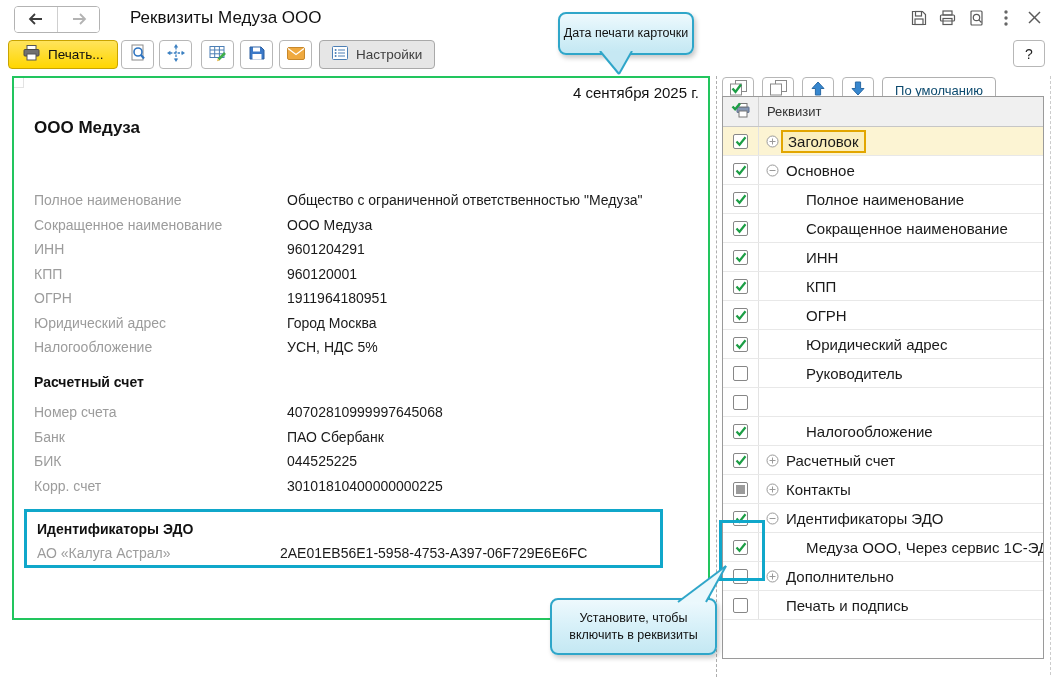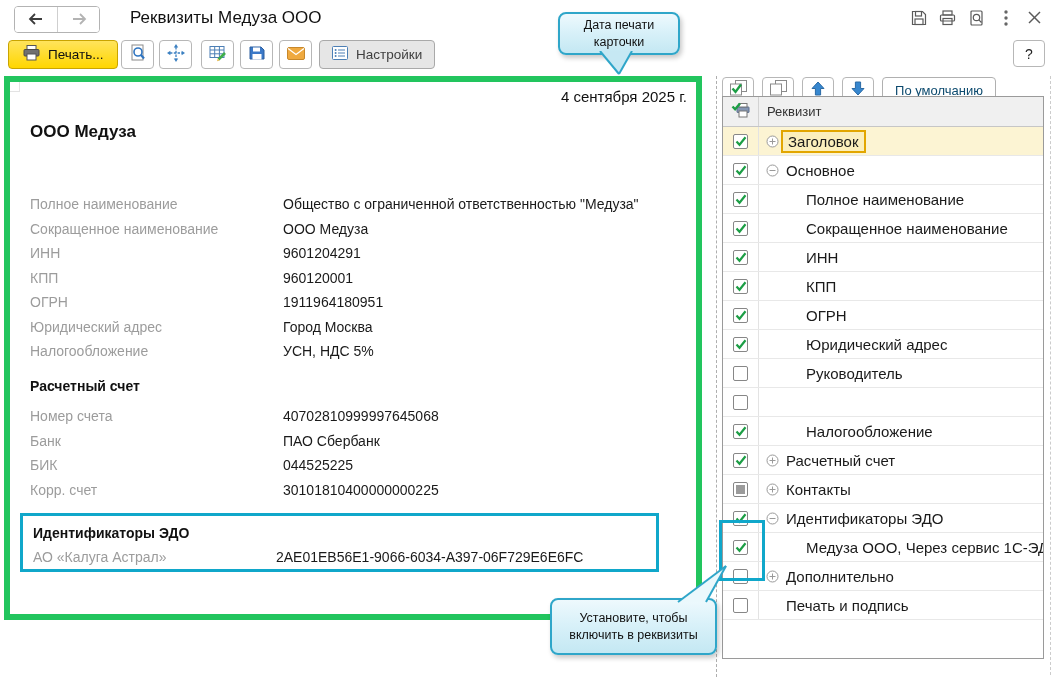"Дата печати карточки" .co-top { width: 122px -> 136px }
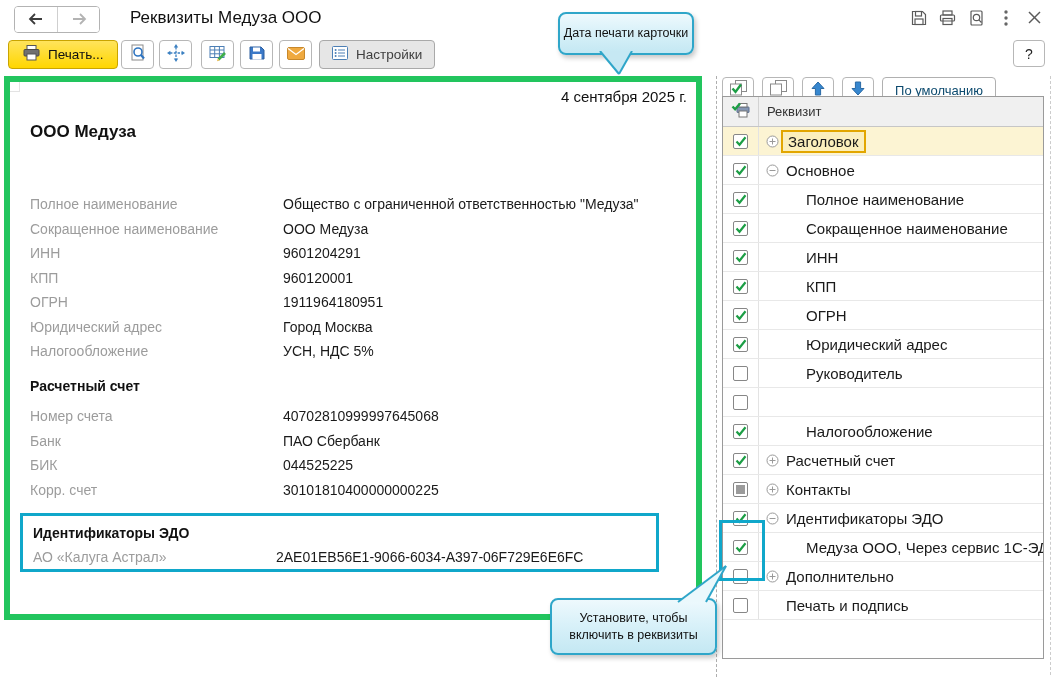"4 сентября 2025 г." .doc { border: 6px solid #22c55e -> 2px solid #22c55e; left: 4px -> 12px }
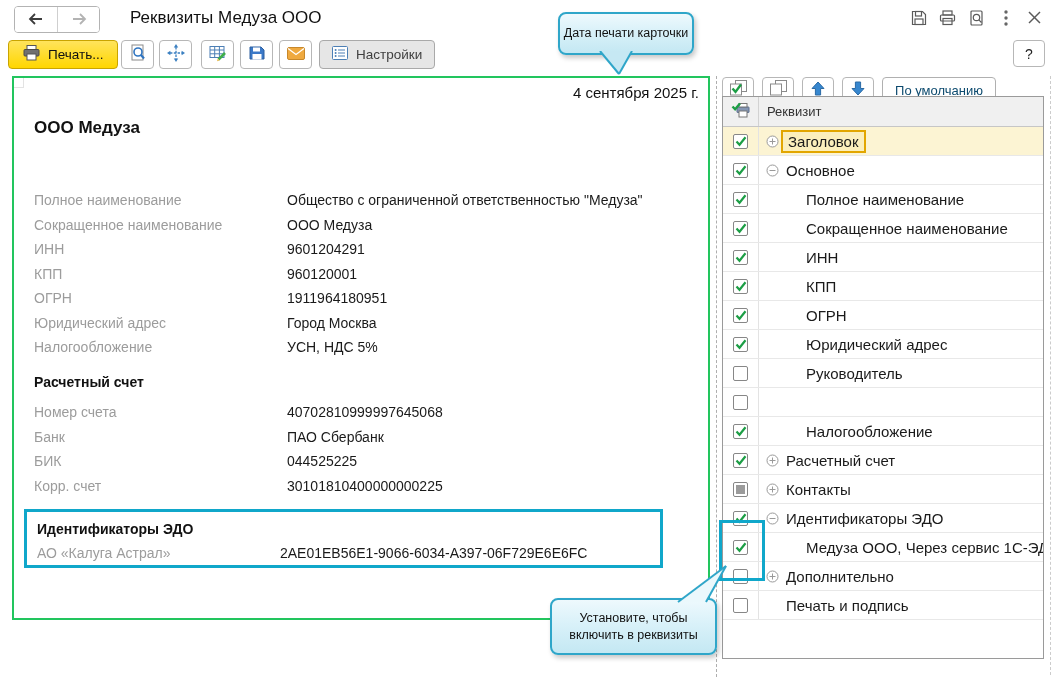"2AE01EB56E1-9066-6034-A397-06F729E6E6FC" span.doc-value { text: 2AE01EB56E1-9066-6034-A397-06F729E6E6FC -> 2AE01EB56E1-5958-4753-A397-06F729E6E6FC }
